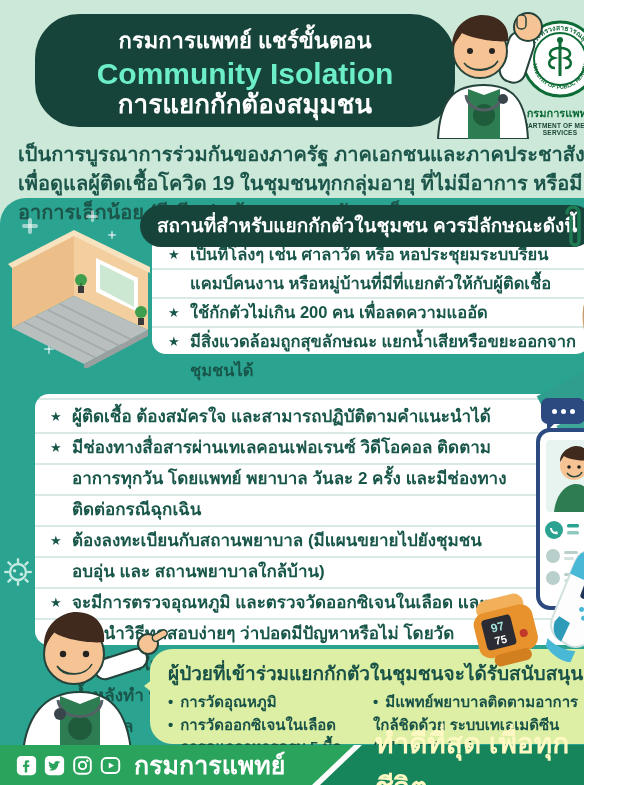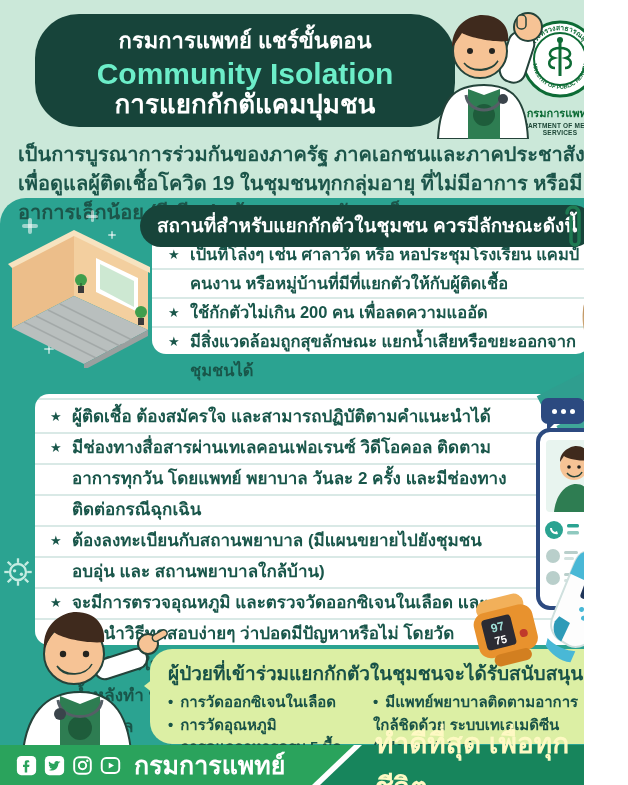"การแยกกักตัแคมปุมชน" div.l3 { text: การแยกกักตัแคมปุมชน -> การแยกกักตัองสมุมชน }
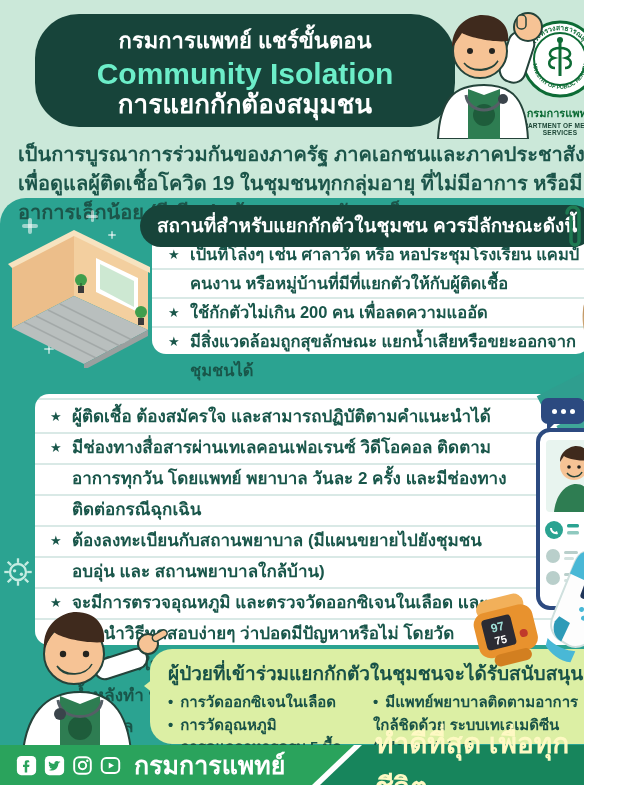"เป็นที่โล่งๆ เช่น ศาลาวัด หรือ" span.btext { text: หอประชุมโรงเรียน -> หอประชุยมระบบรียน }
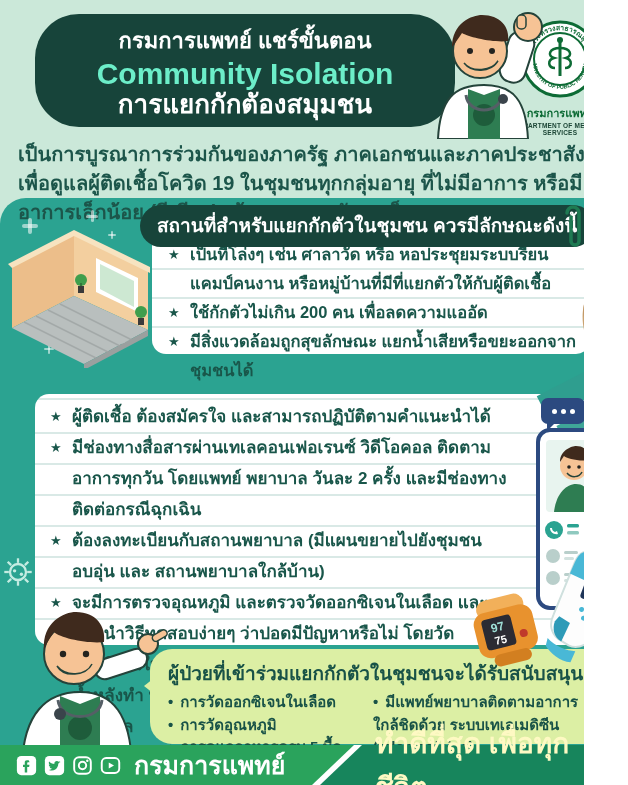"• การวัดออกซิเจนในเลือด" div { order: before "• การวัดอุณหภูมิ" -> after "• การวัดอุณหภูมิ" }
